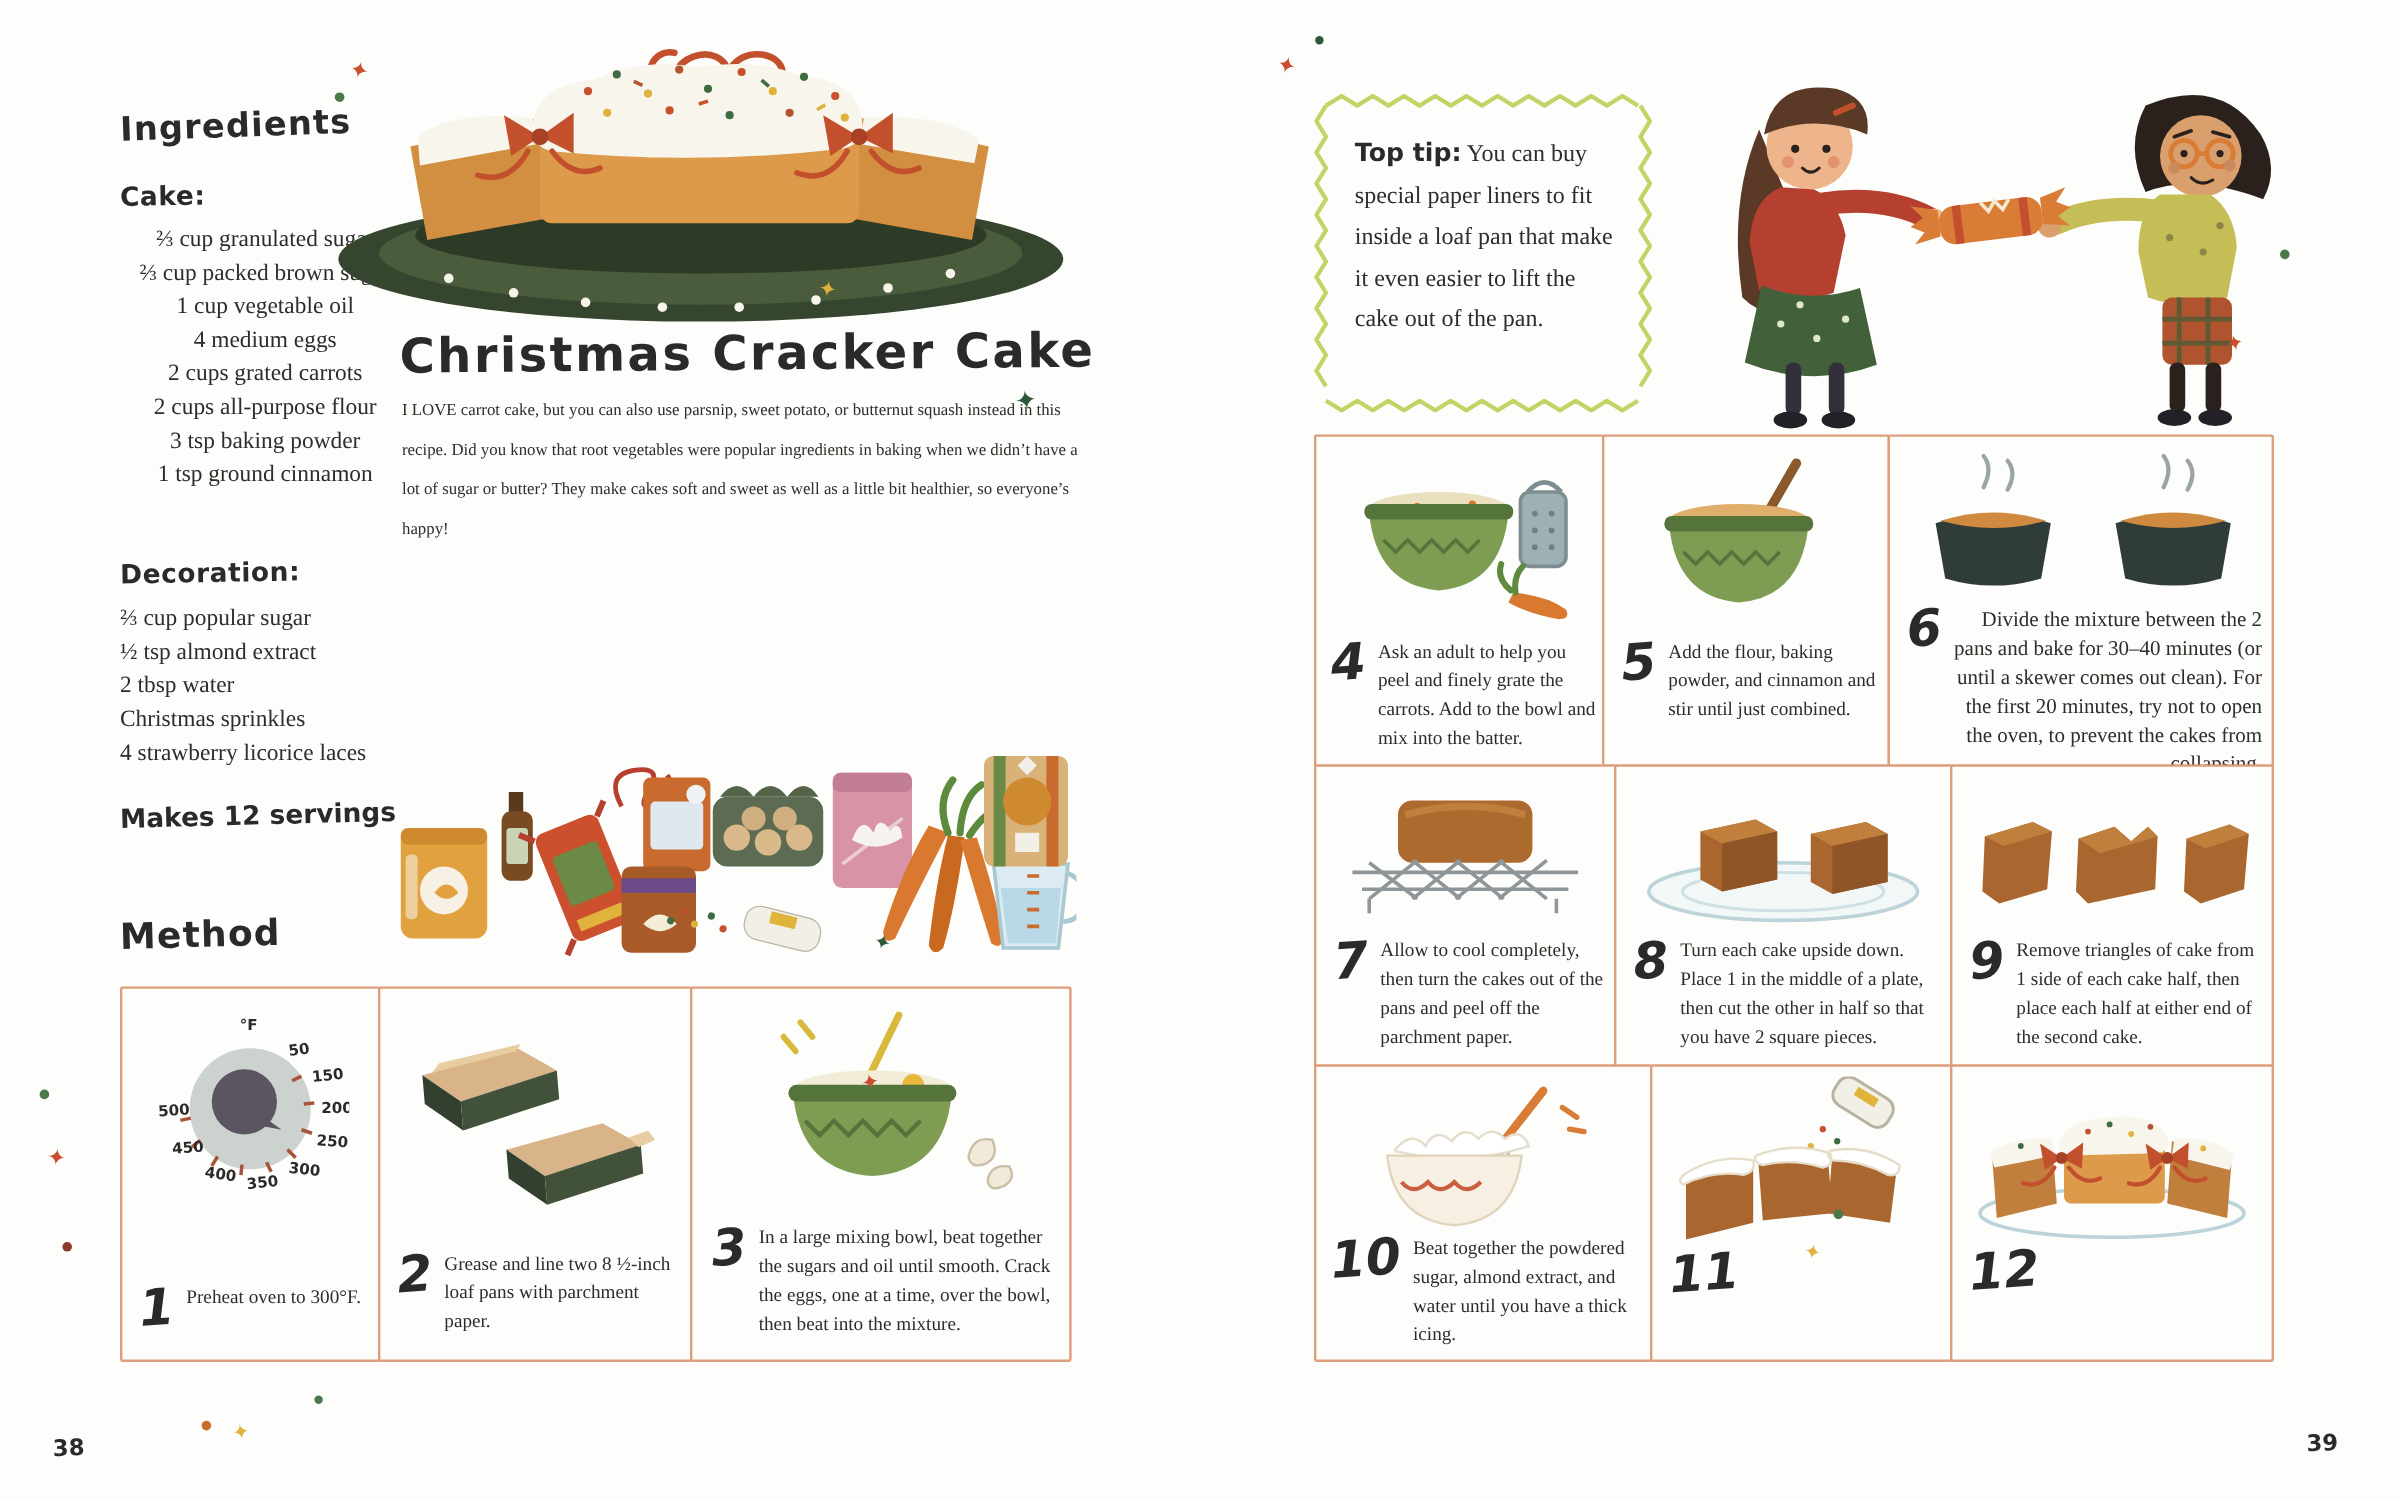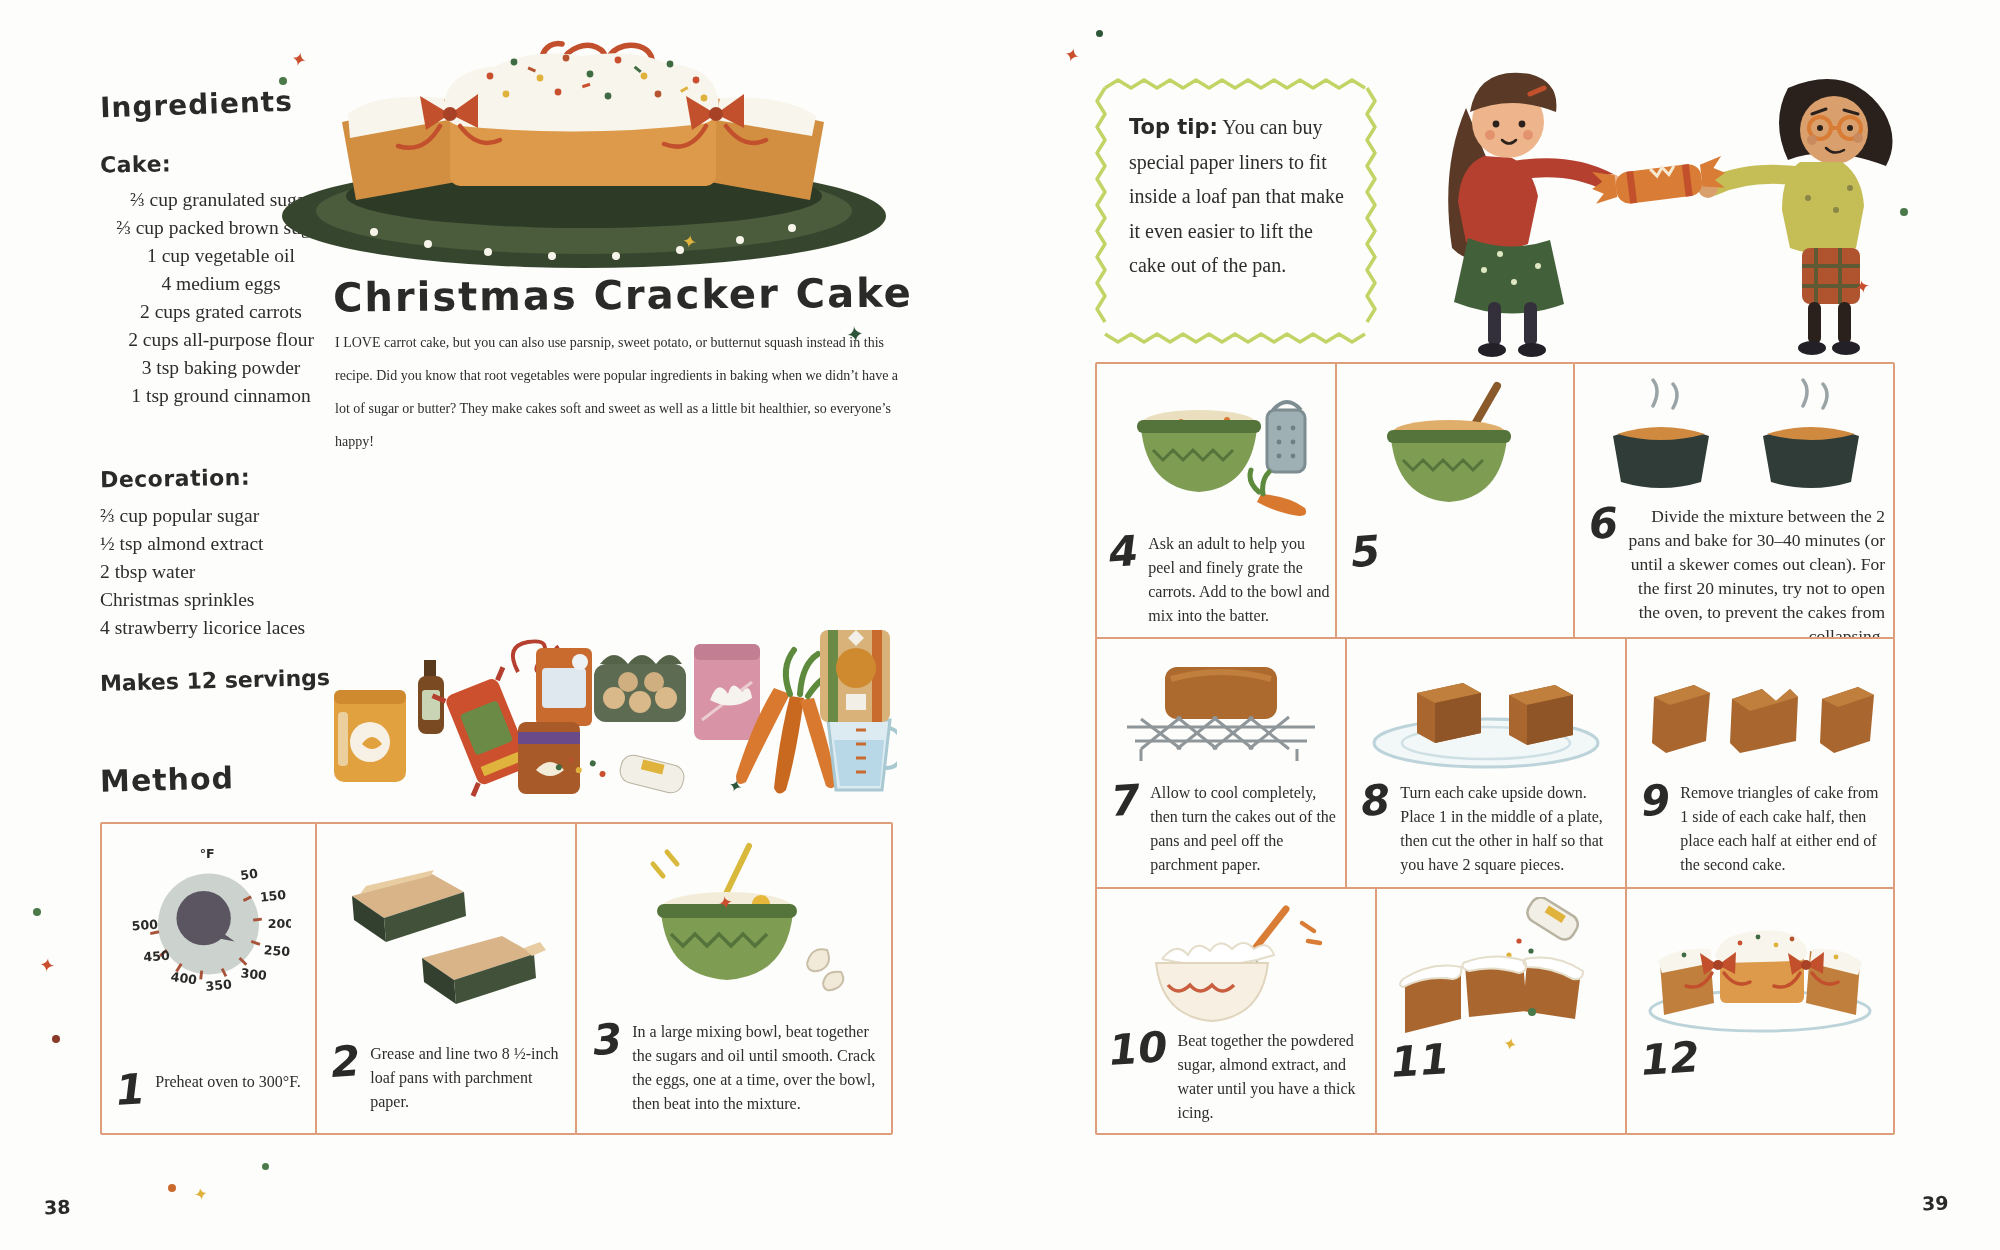"Add the flour, baking powder," p.serif { html: none -> <p>Add the flour, baking powder, and cinnamon and stir until just combined.</p> }
